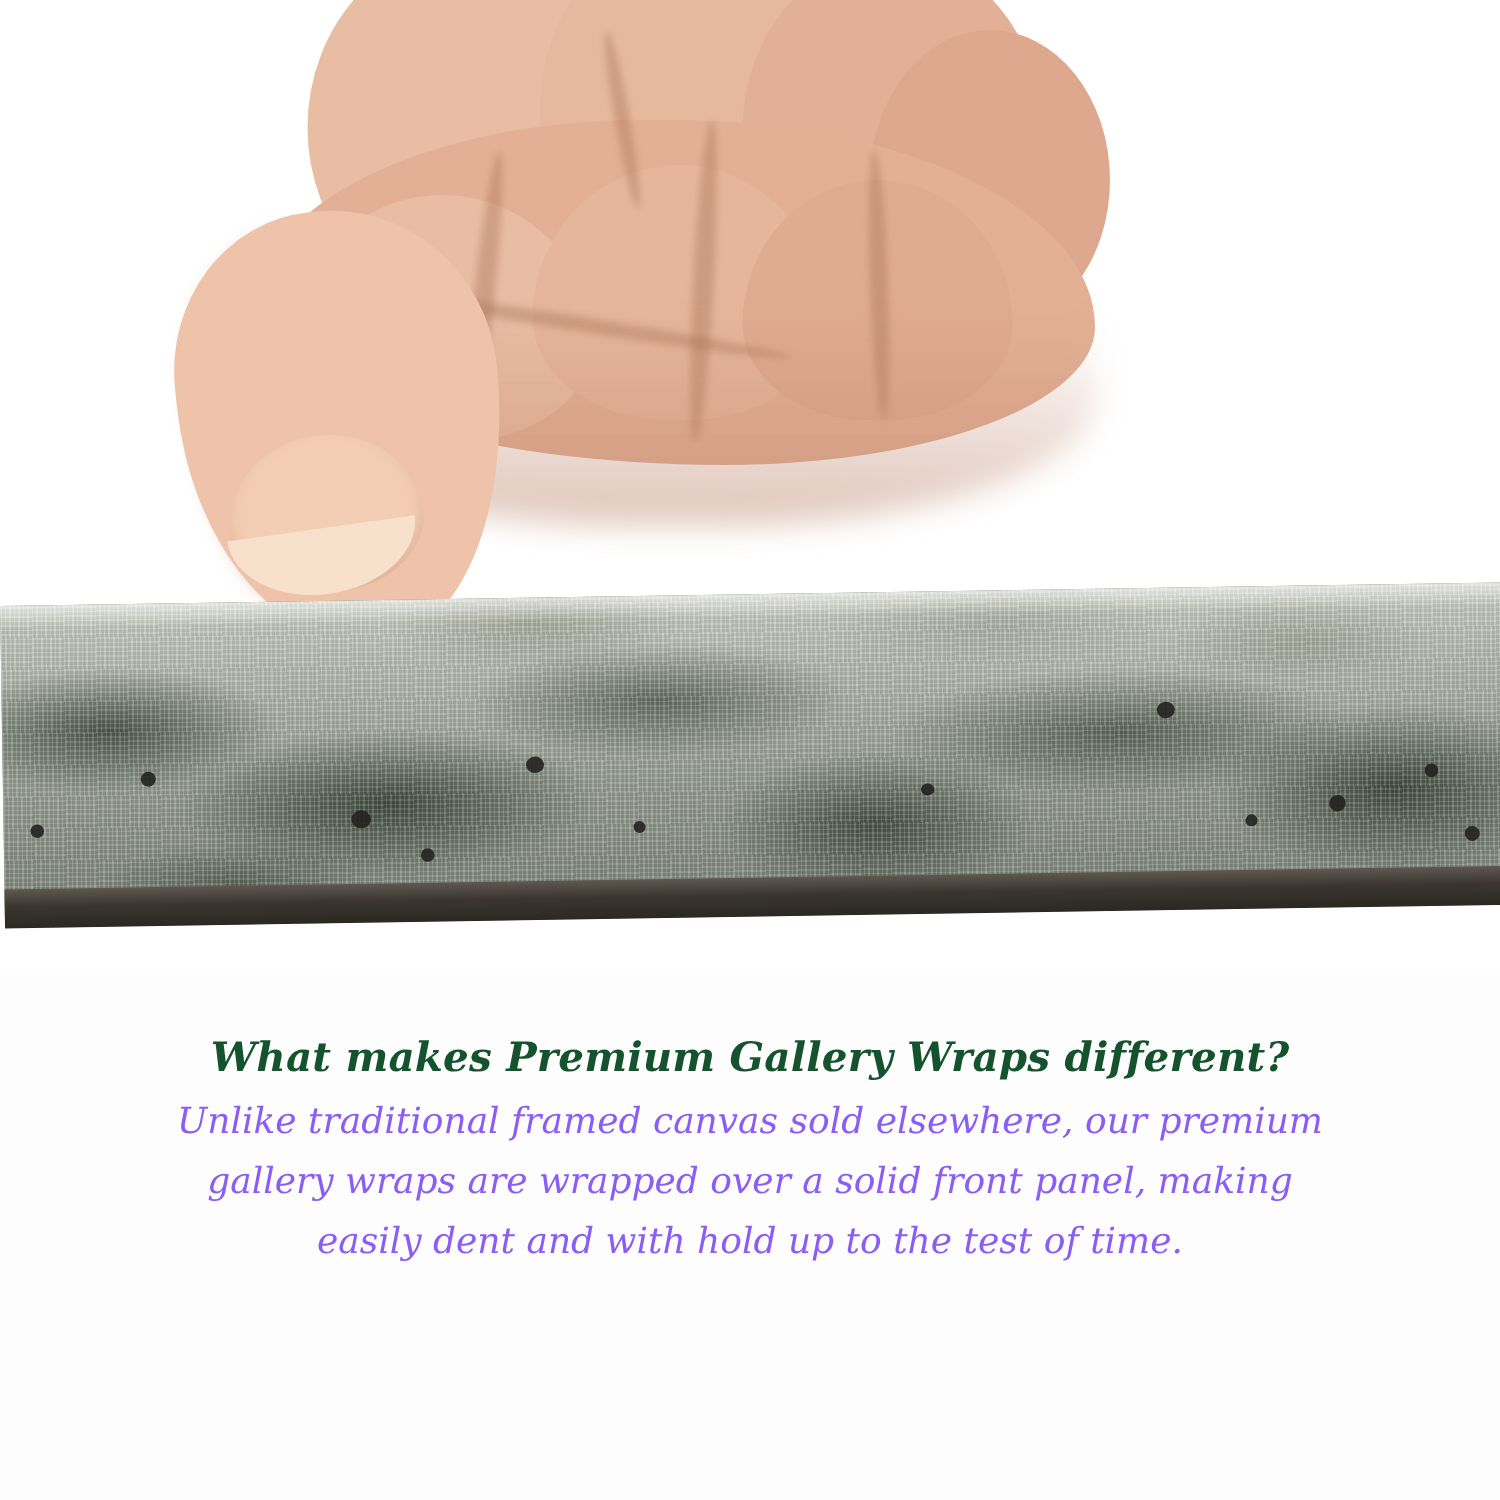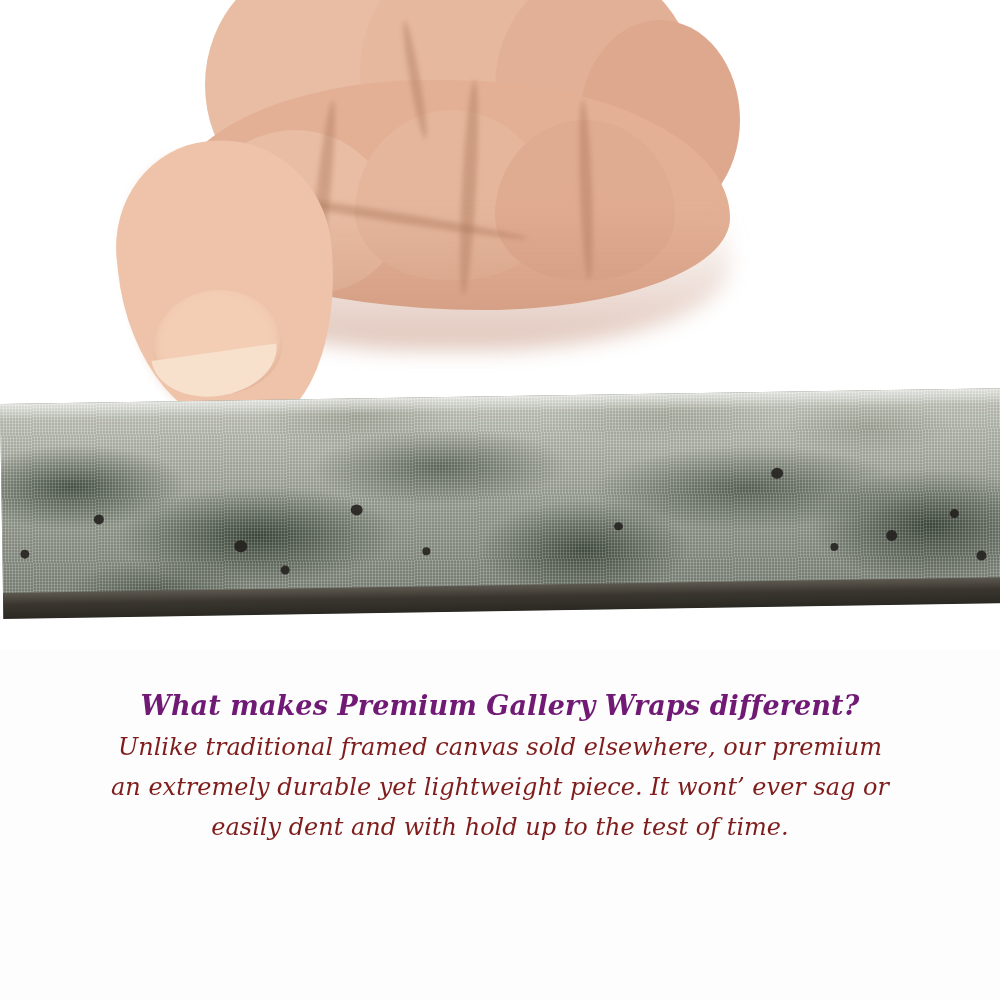"What makes Premium Gallery Wraps" .caption-heading { color: #701a75 -> #14532d }
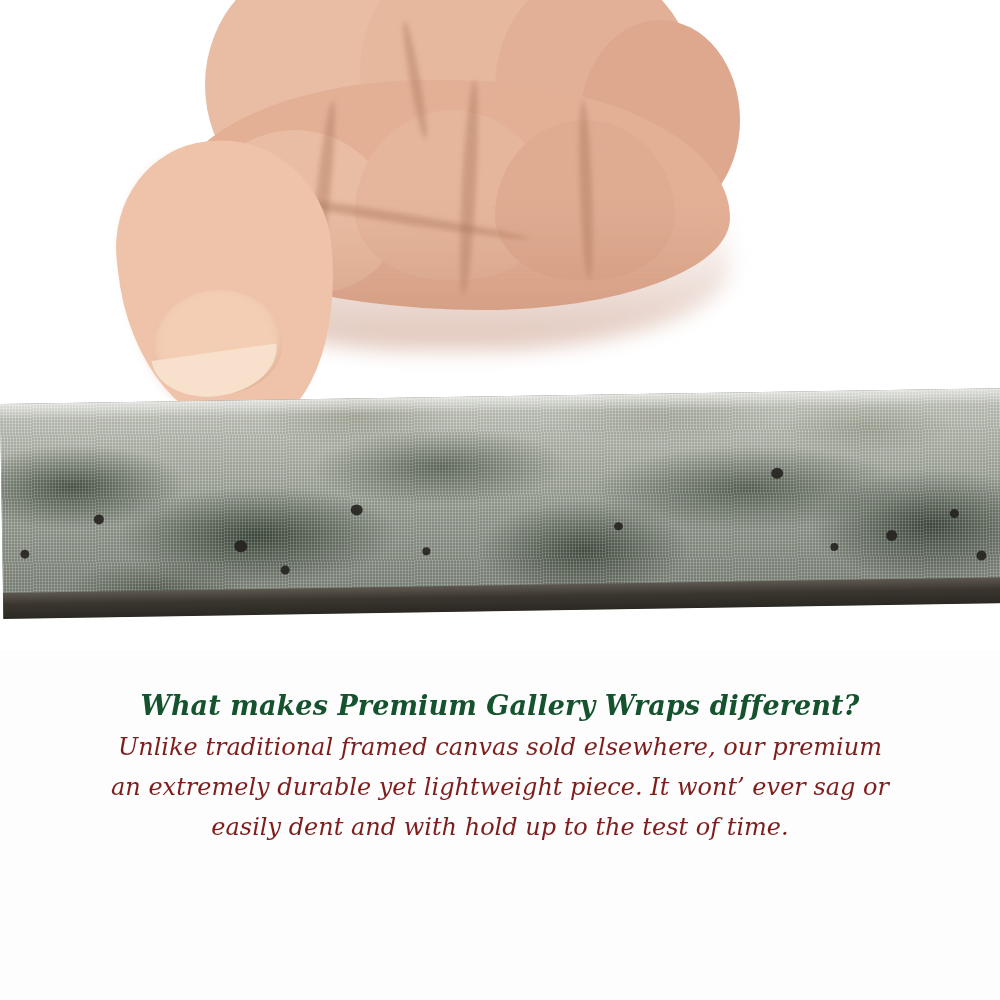"Unlike traditional framed canvas sold" .caption-line { color: #7f1d1d -> #8b5cf6 }
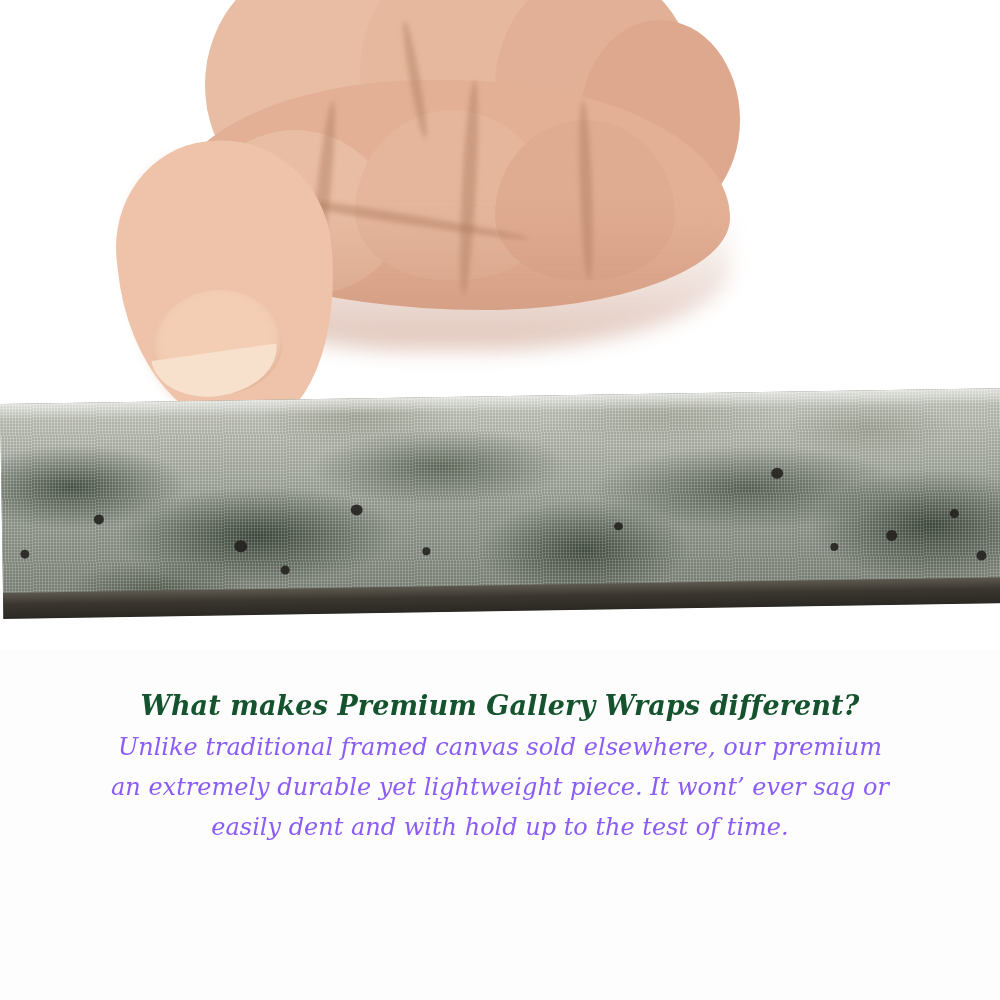"gallery wraps are wrapped over" div.caption-line { html: none -> <div>gallery wraps are wrapped over a solid front panel, making</div> }
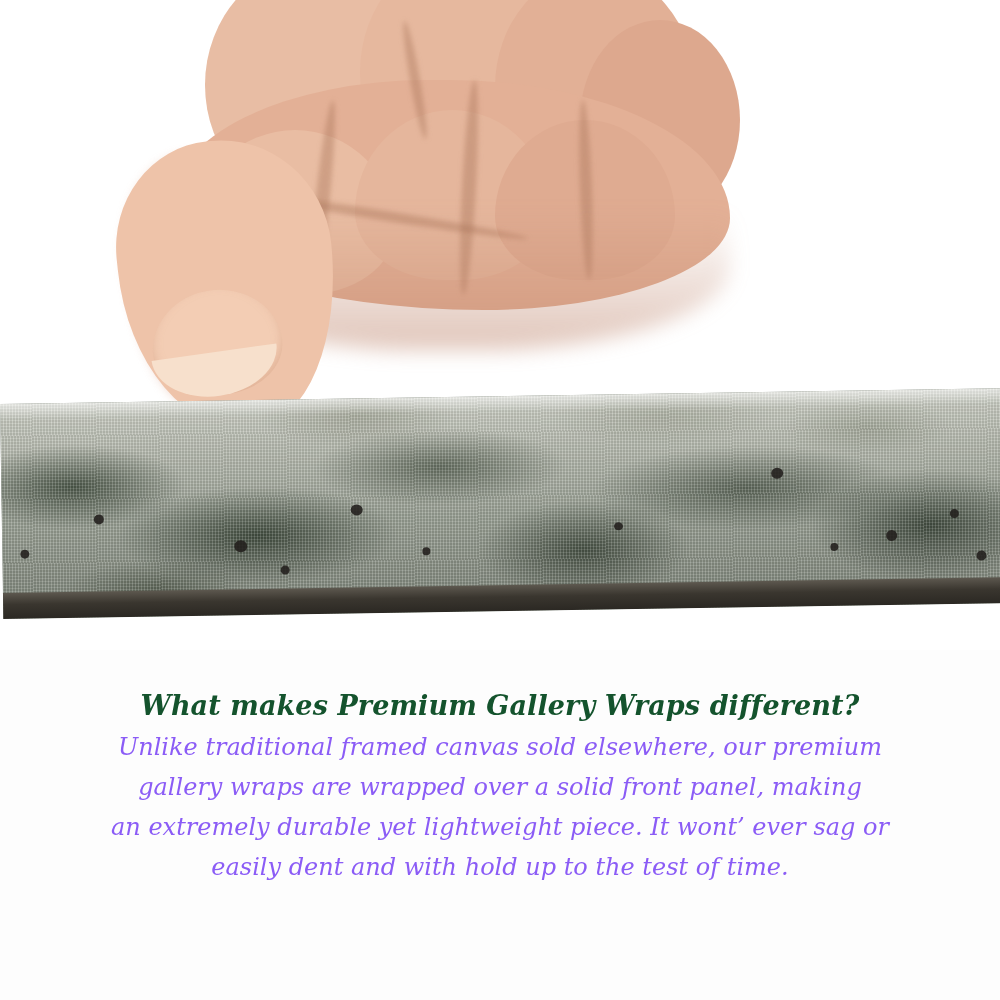"an extremely durable yet lightweight" div.caption-line { html: <div>an extremely durable yet lightweight piece. It wont’ ever sag or</div> -> none }
